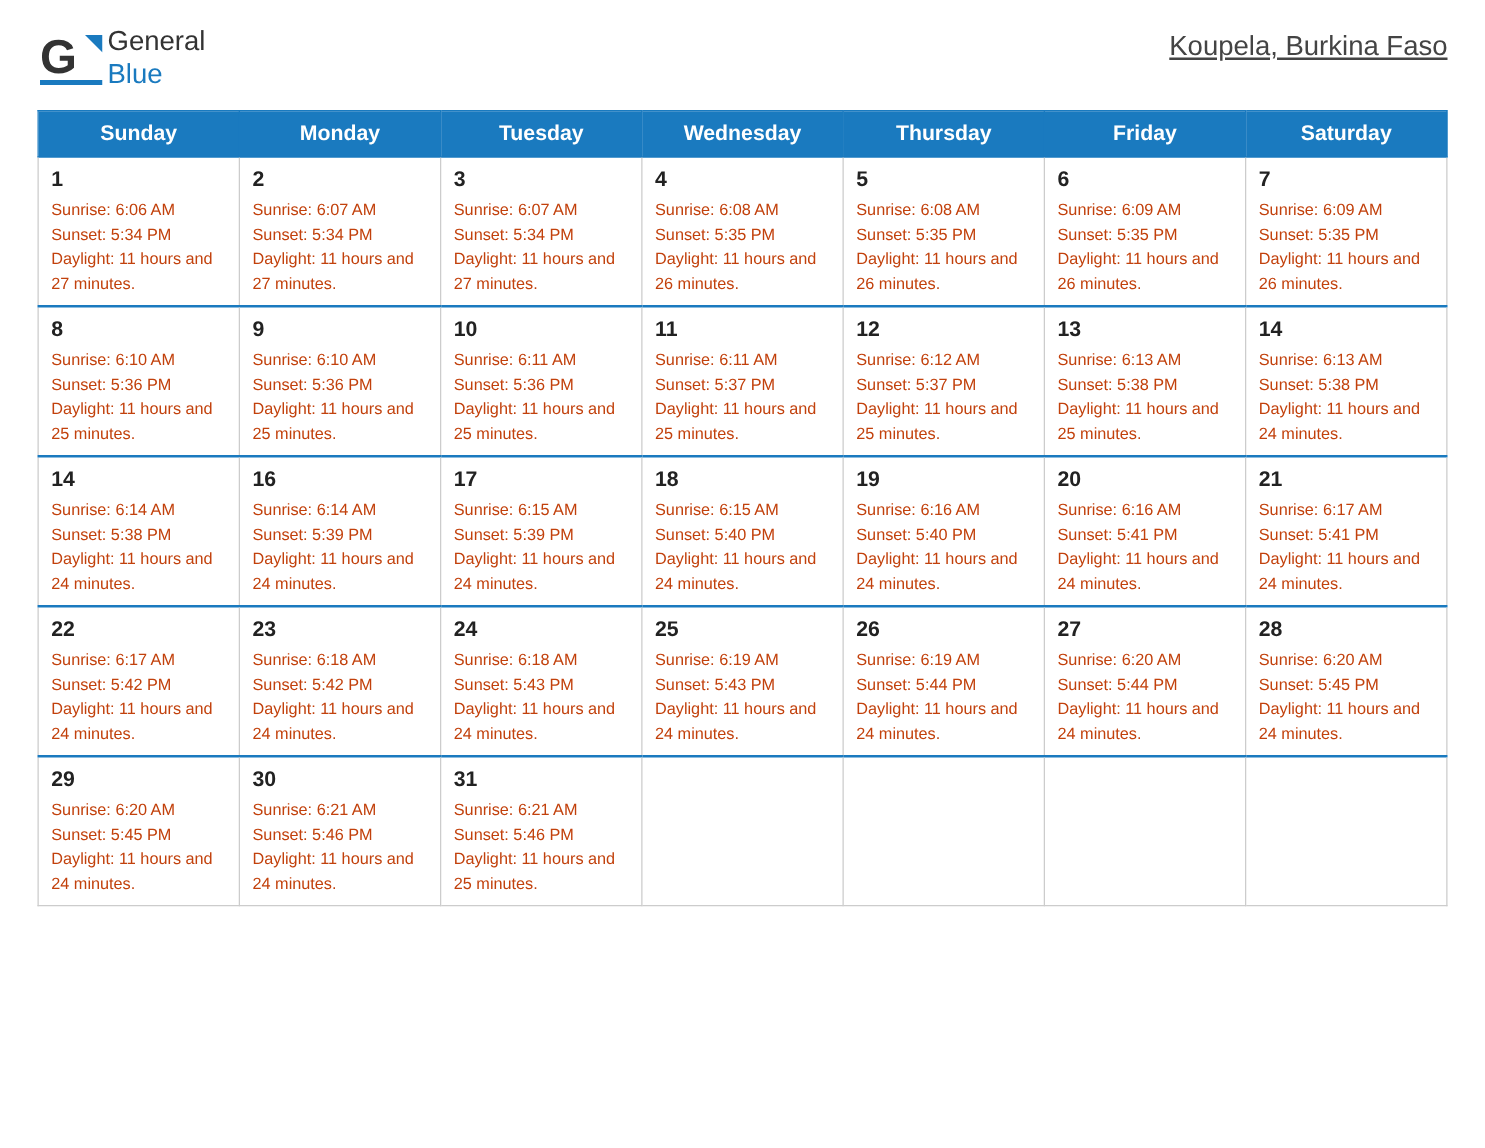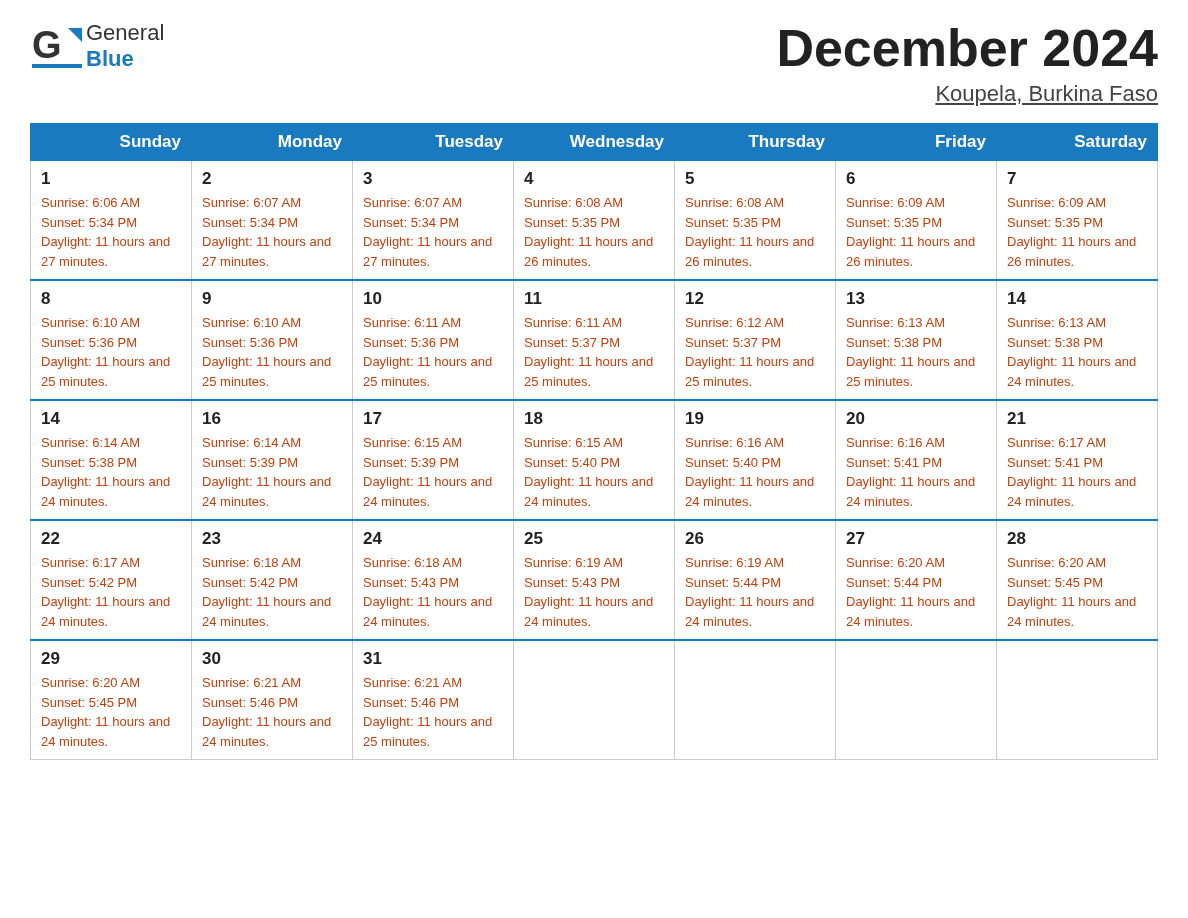"Blue" span { font-weight: bold -> normal }
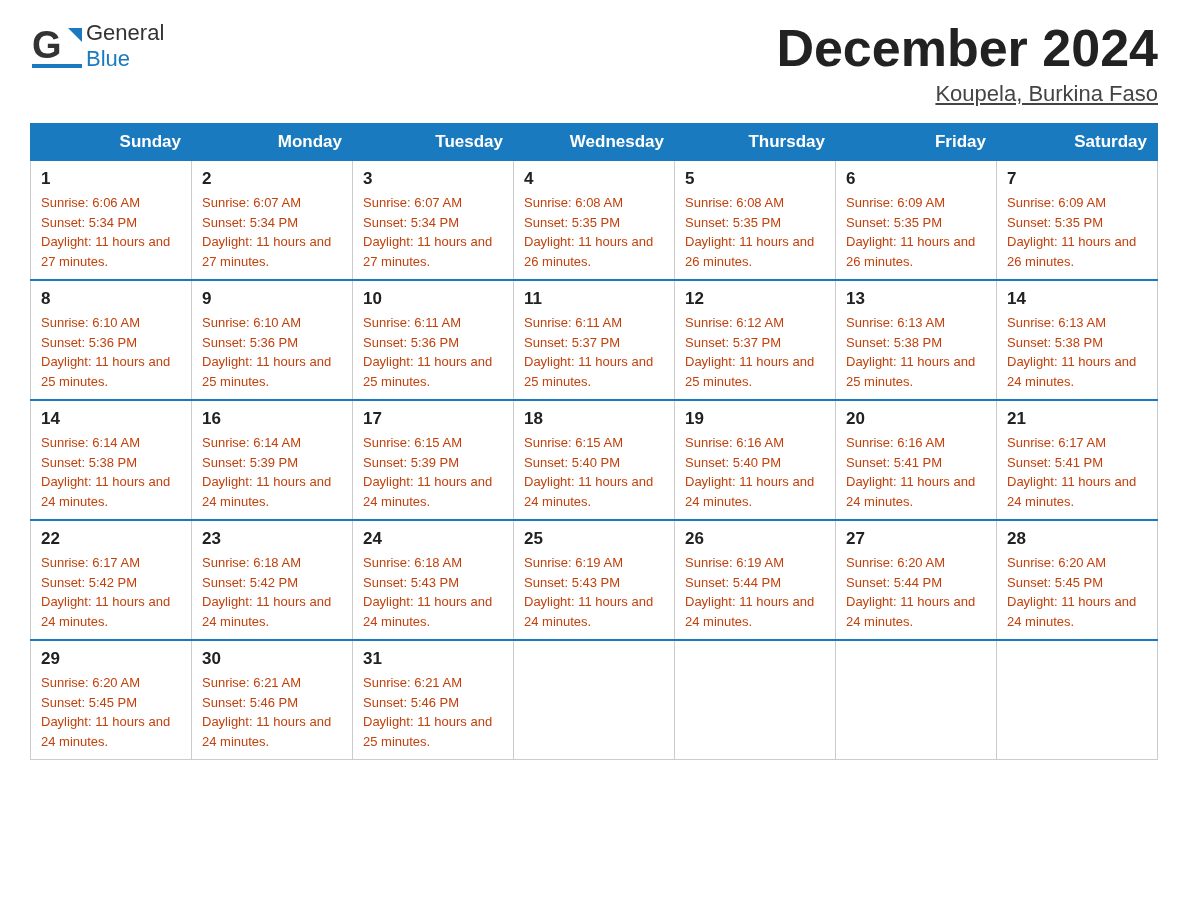"December 2024" div.month-title { html: <div>December 2024</div> -> none }
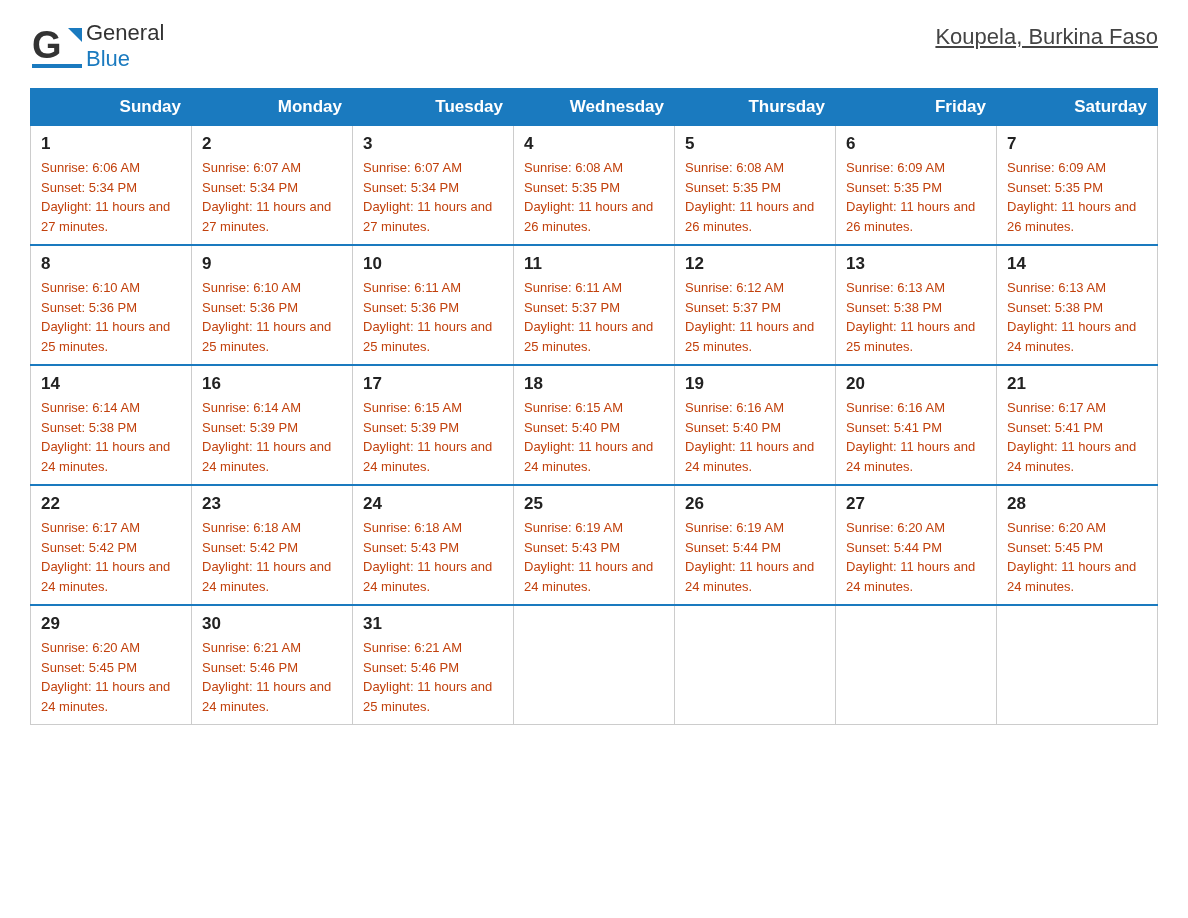"Sunday" .calendar th { text-align: right -> center }
